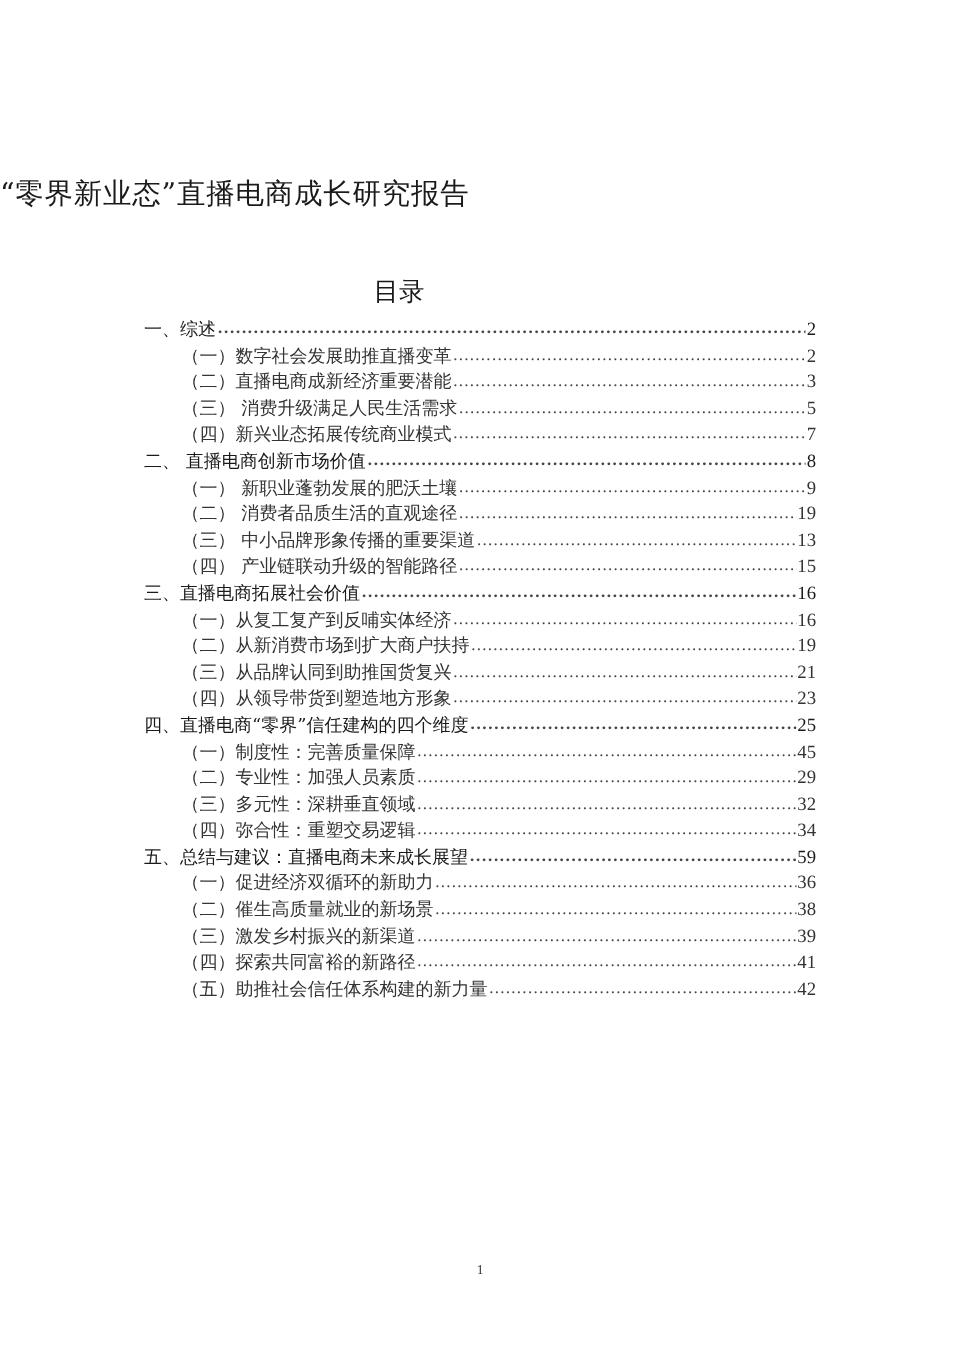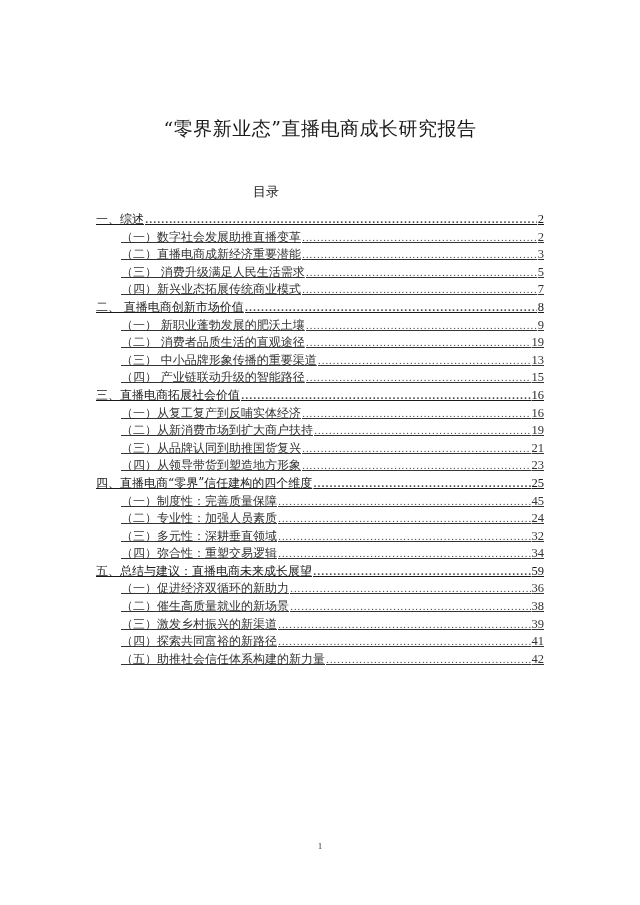"“零界新业态”直播电商成长研究报告" .doc-title { text-align: center -> left }
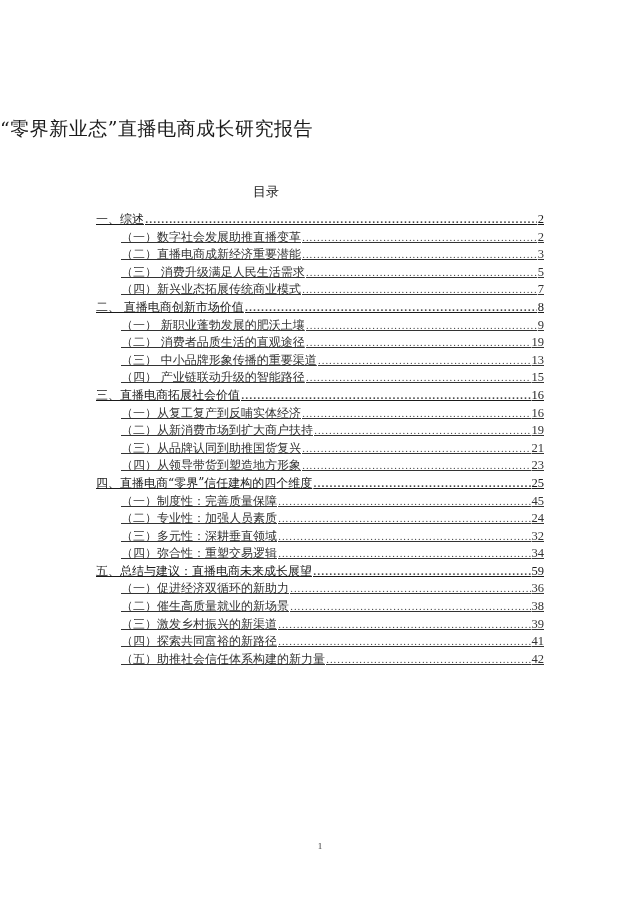"目录" .toc-heading { font-size: 13px -> 17px }
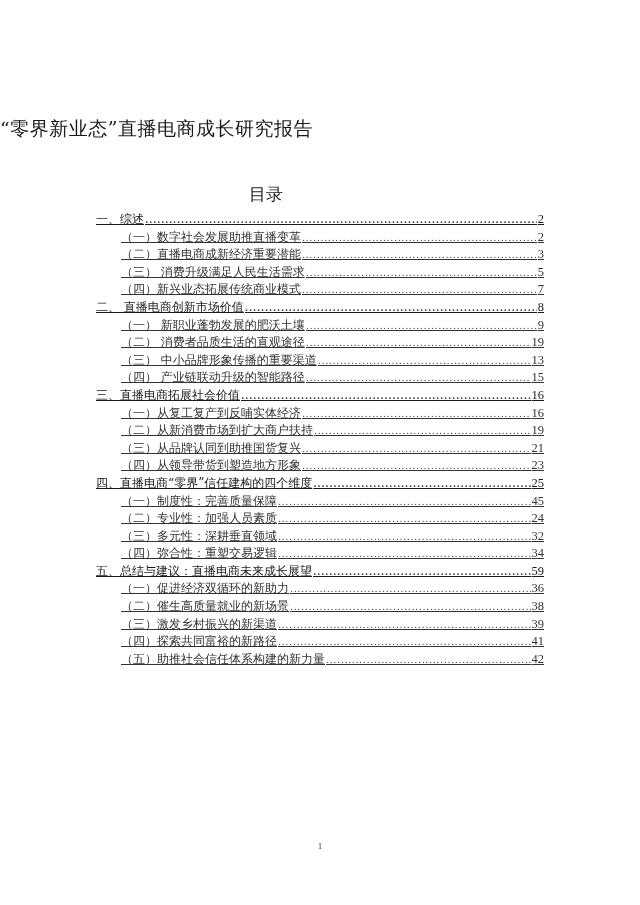"一、综述" .toc-entry { text-decoration: underline -> none }
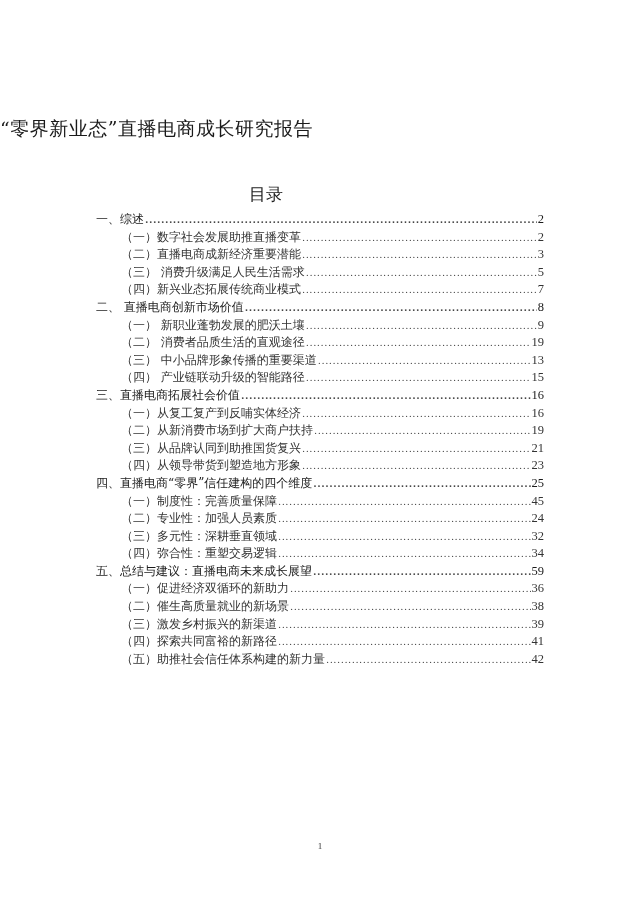"24" span.page { text: 24 -> 29 }
